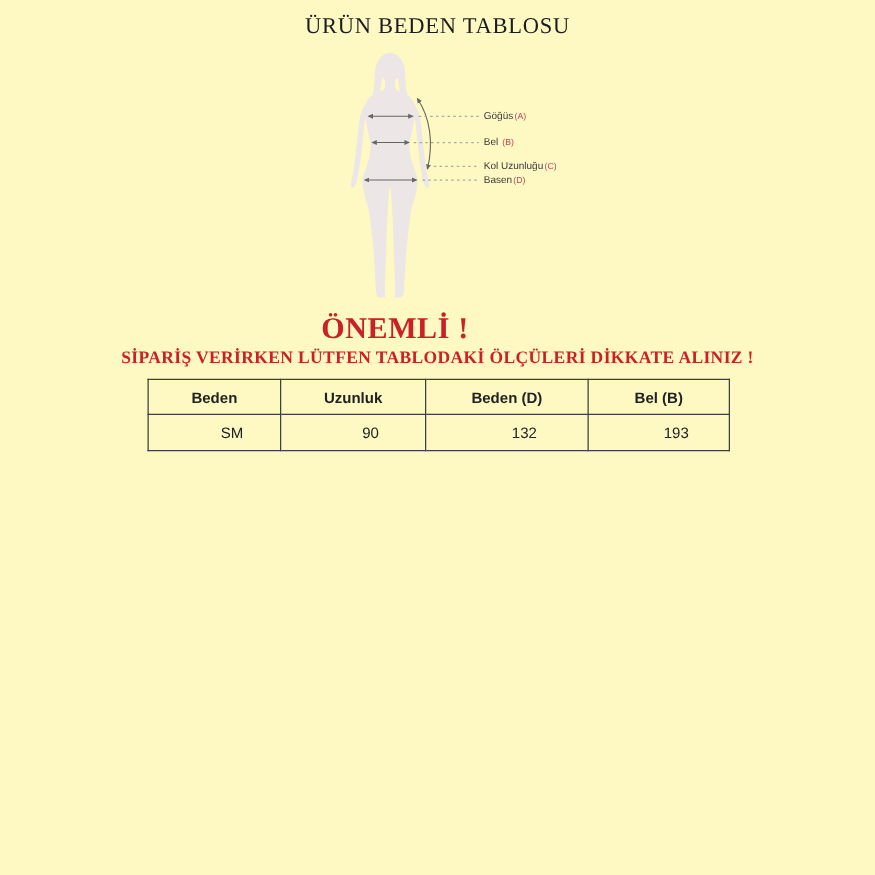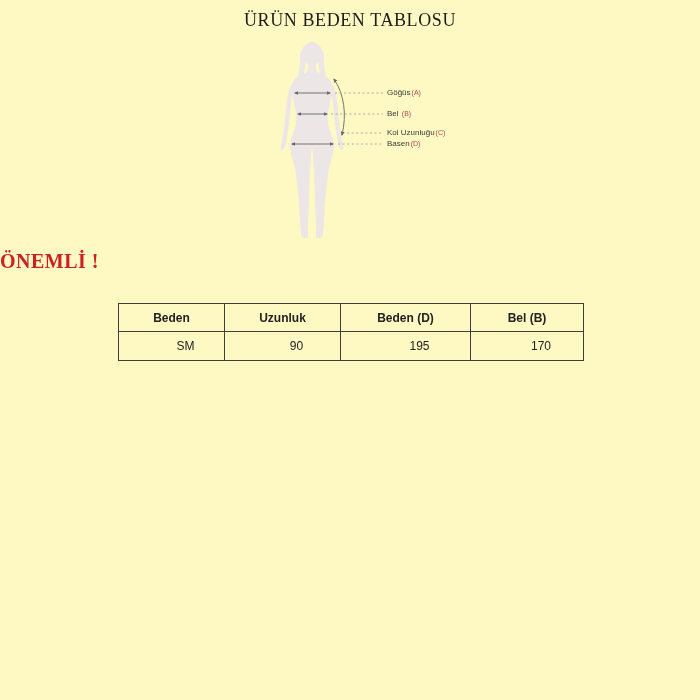"ÖNEMLİ !" .important { font-size: 20px -> 24px; text-align: left -> center }
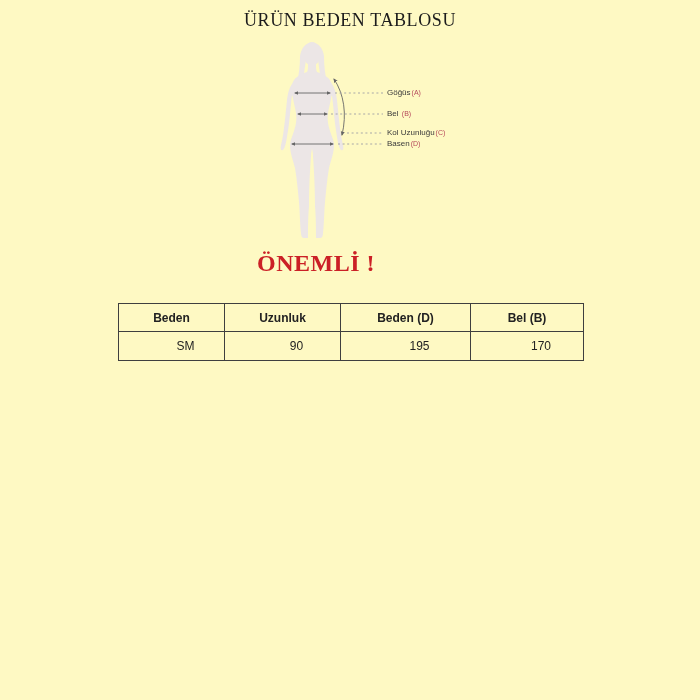"SİPARİŞ VERİRKEN LÜTFEN TABLODAKİ" div.warning { html: none -> <div>SİPARİŞ VERİRKEN LÜTFEN TABLODAKİ ÖLÇÜLERİ DİKKATE ALINIZ !</div> }
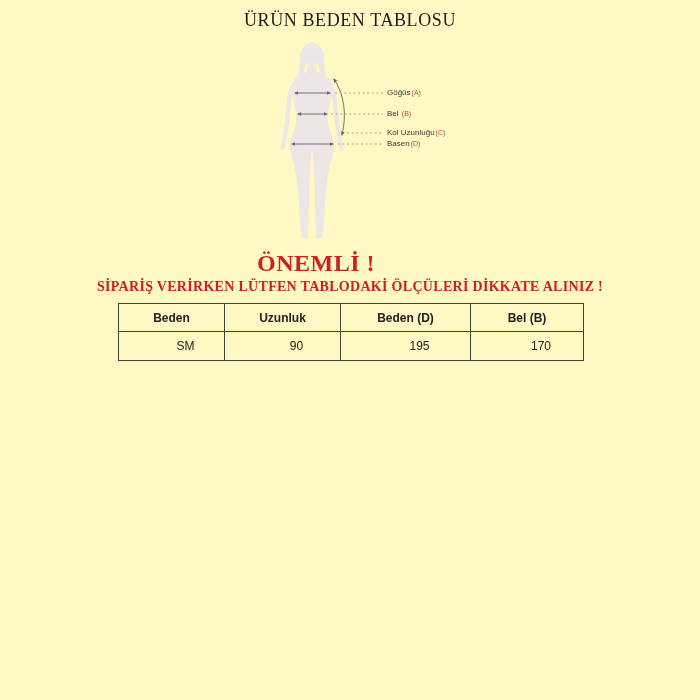"195" td { text: 195 -> 132 }
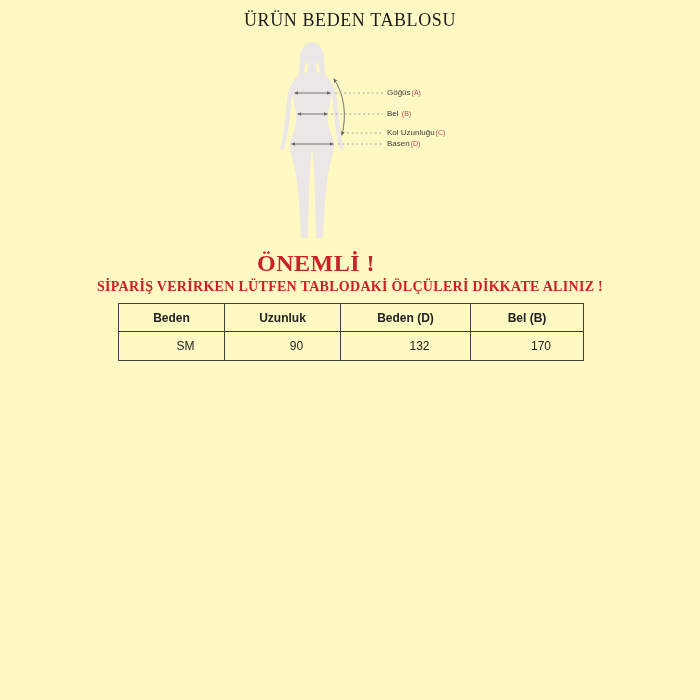"170" td { text: 170 -> 193 }
